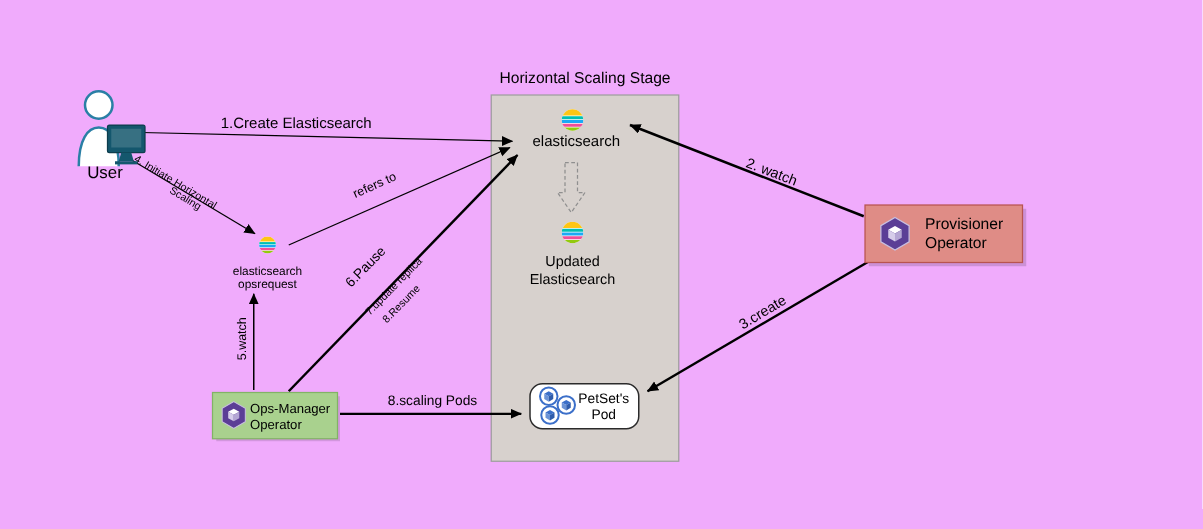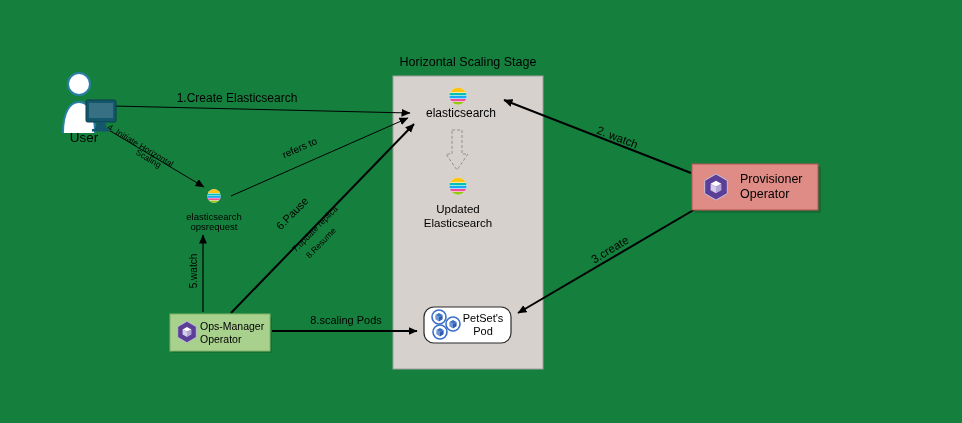"Horizontal Scaling Stage" .canvas { background: #15803d -> #f0abfc }
